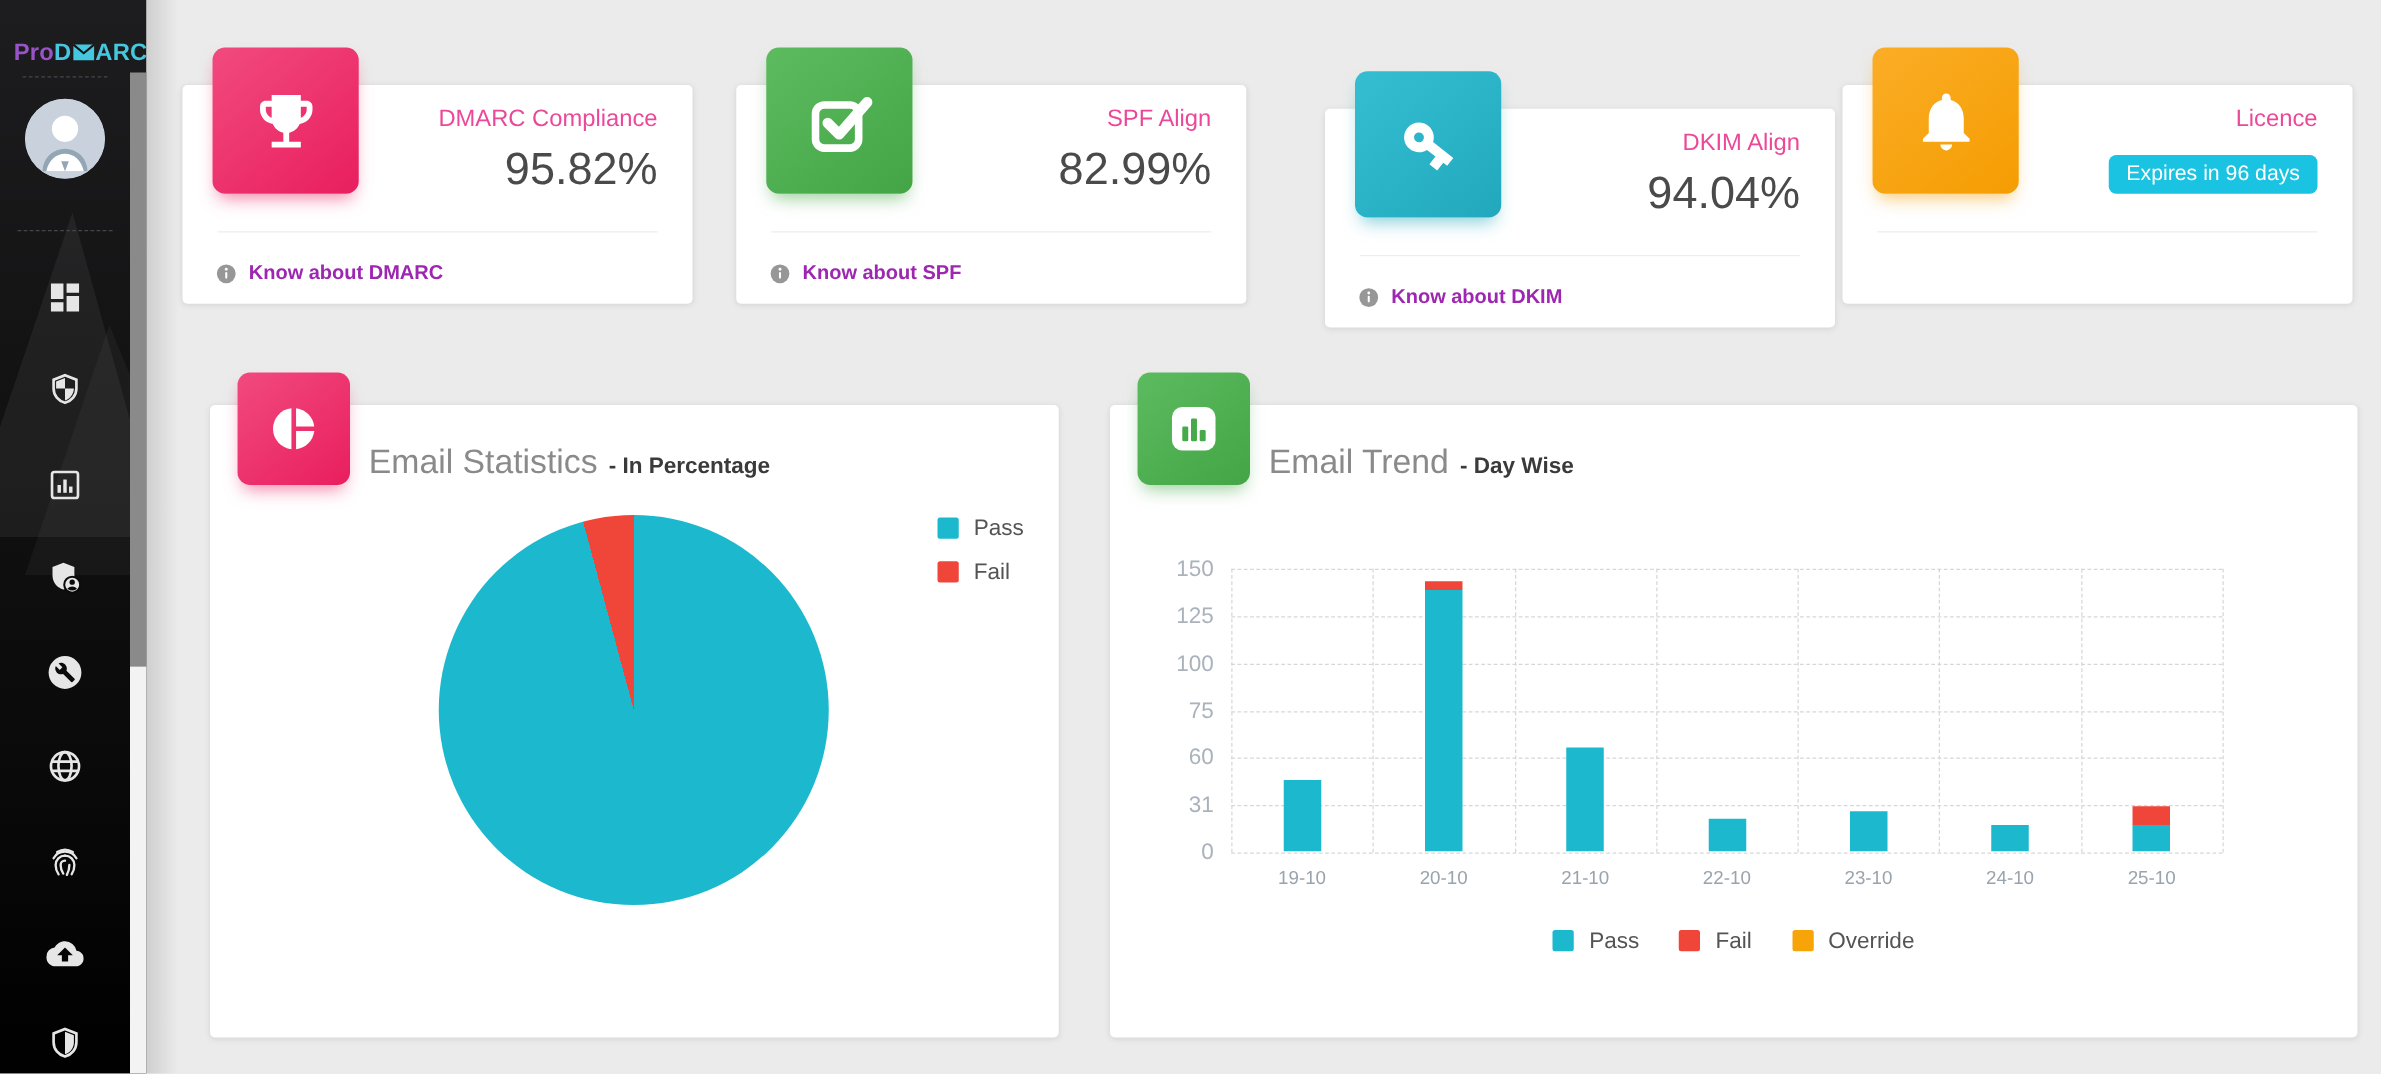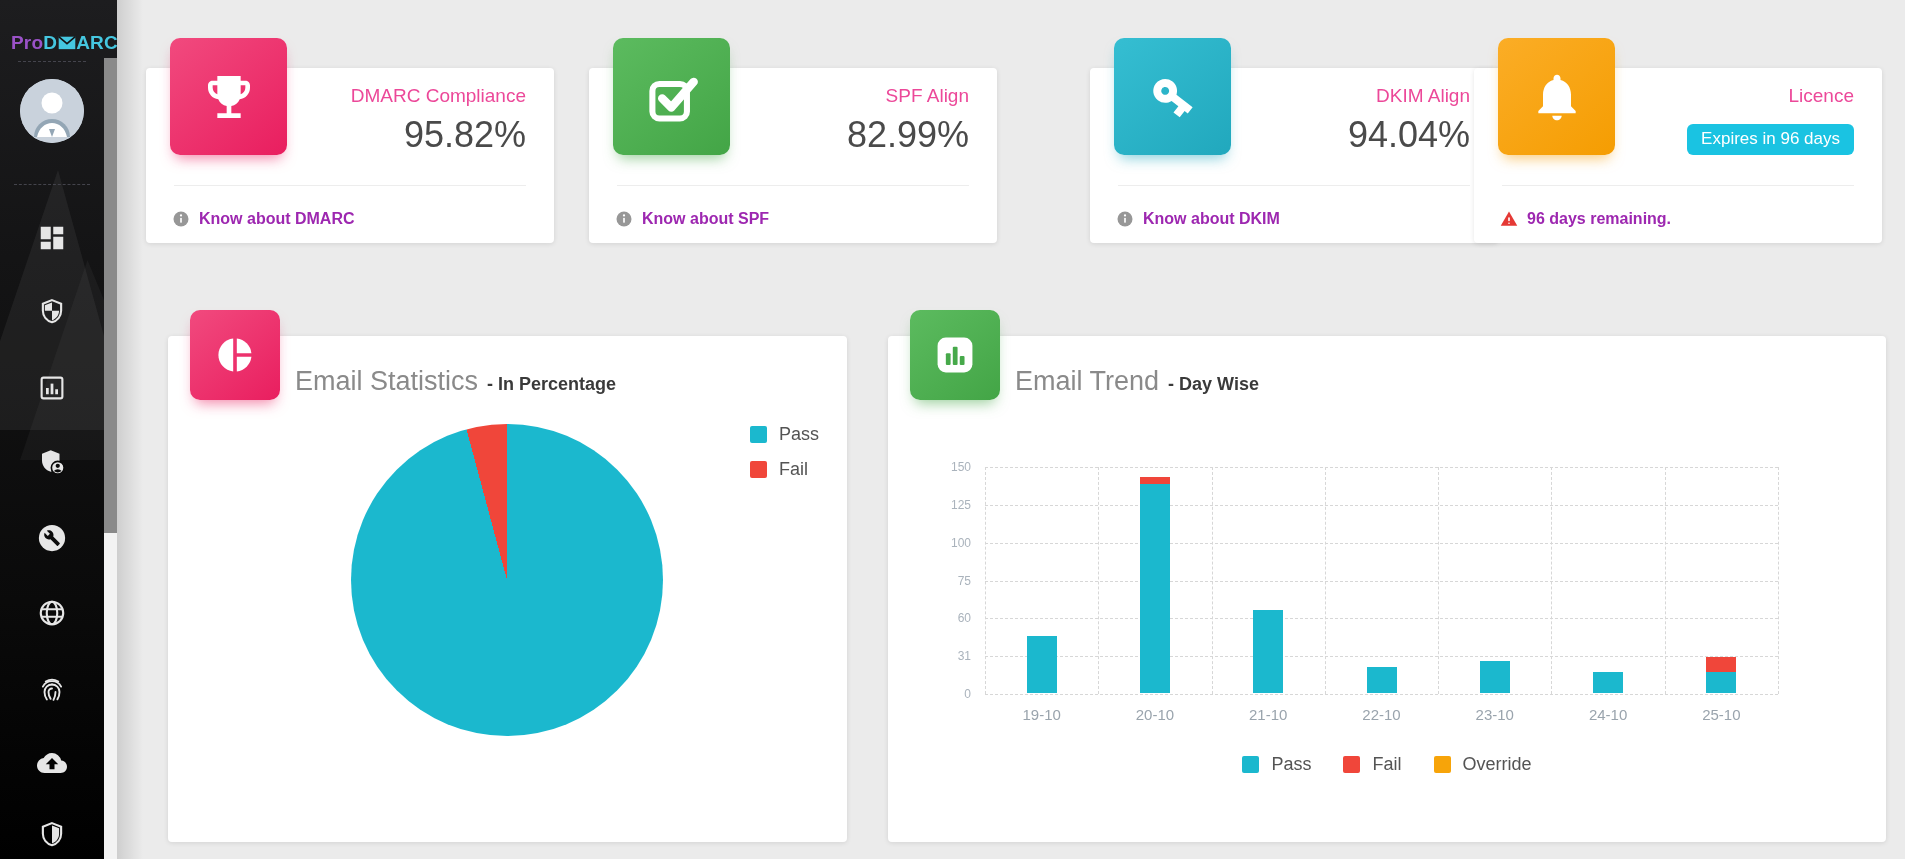"DKIM Align" div.card { left: 1090px -> 1060px; margin-top: none -> 19px }
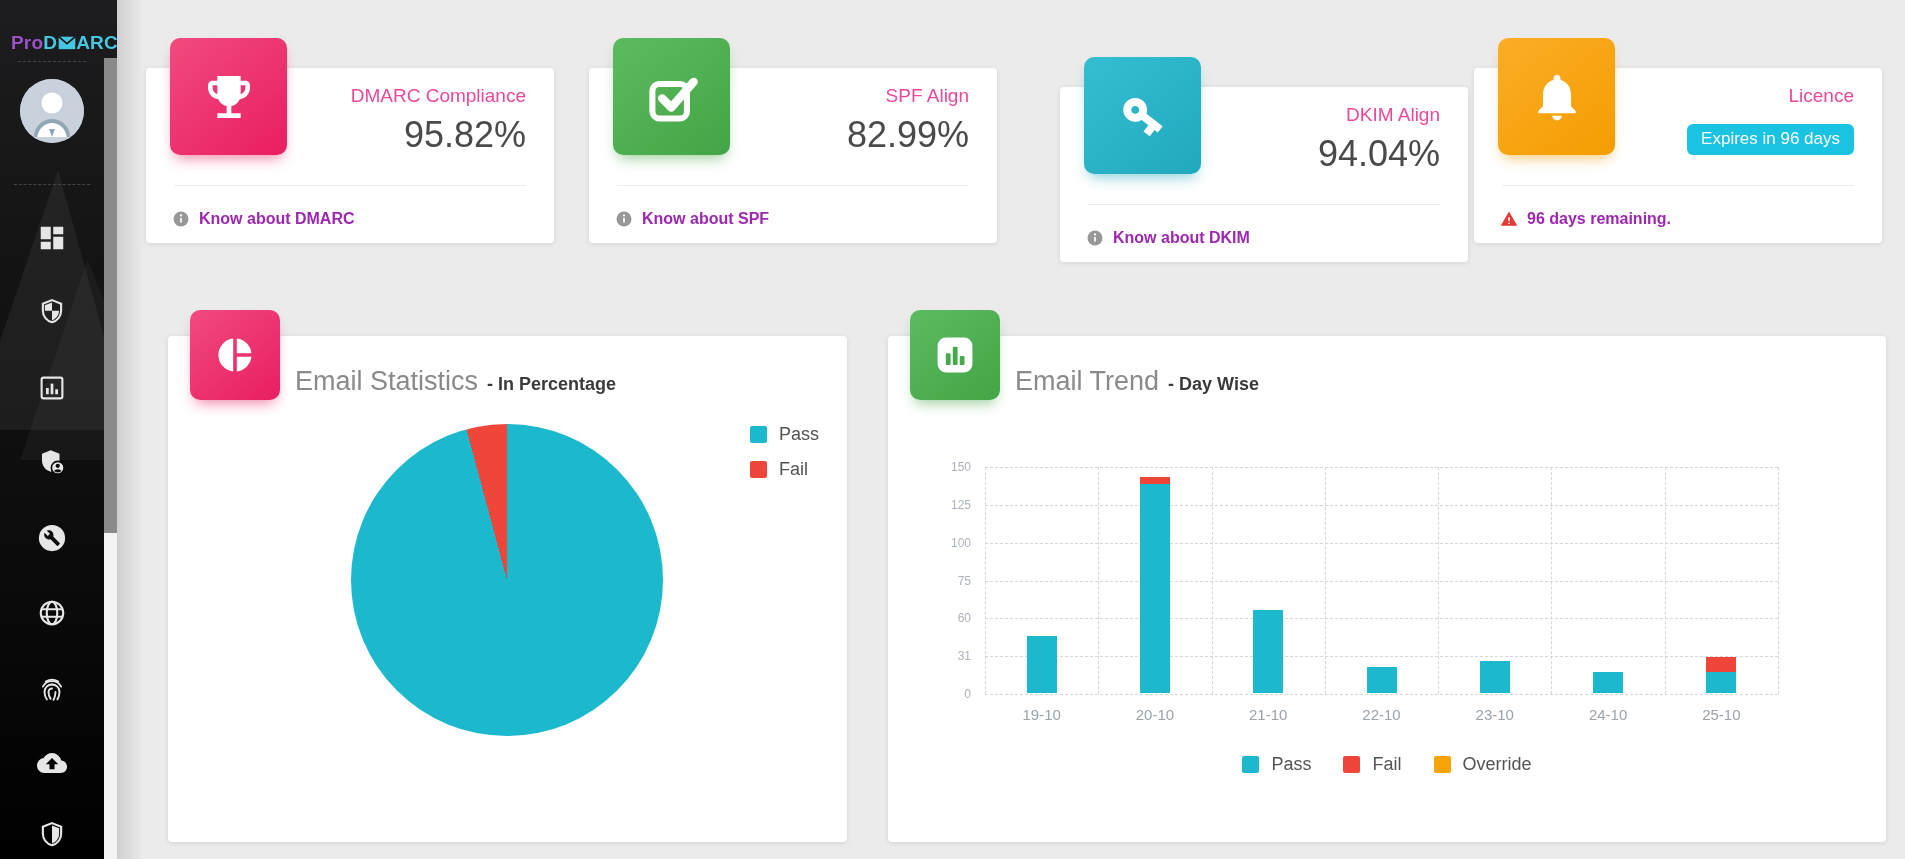"96 days remaining." div.stat-footer { html: <div> <span> <svg> <path></path> <rect></rect> <rect></rect> </svg> </span> <span>96 days remaining.</span> </div> -> none }
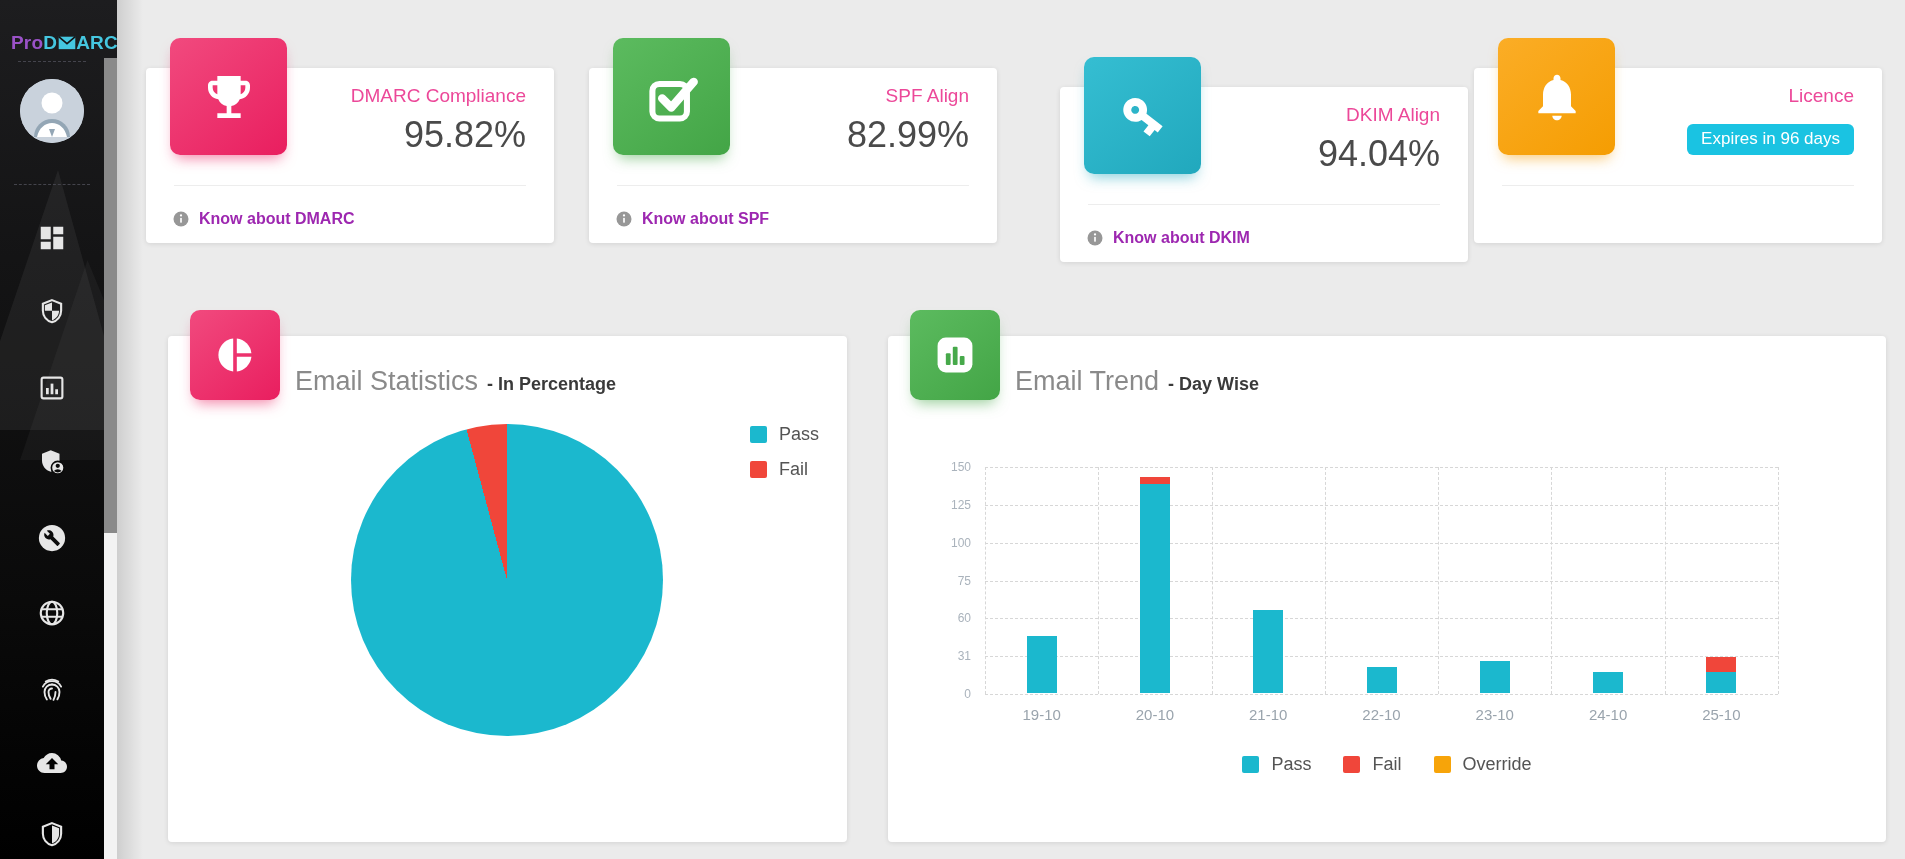"Email Statistics" .chart-card { top: 336px -> 324px }
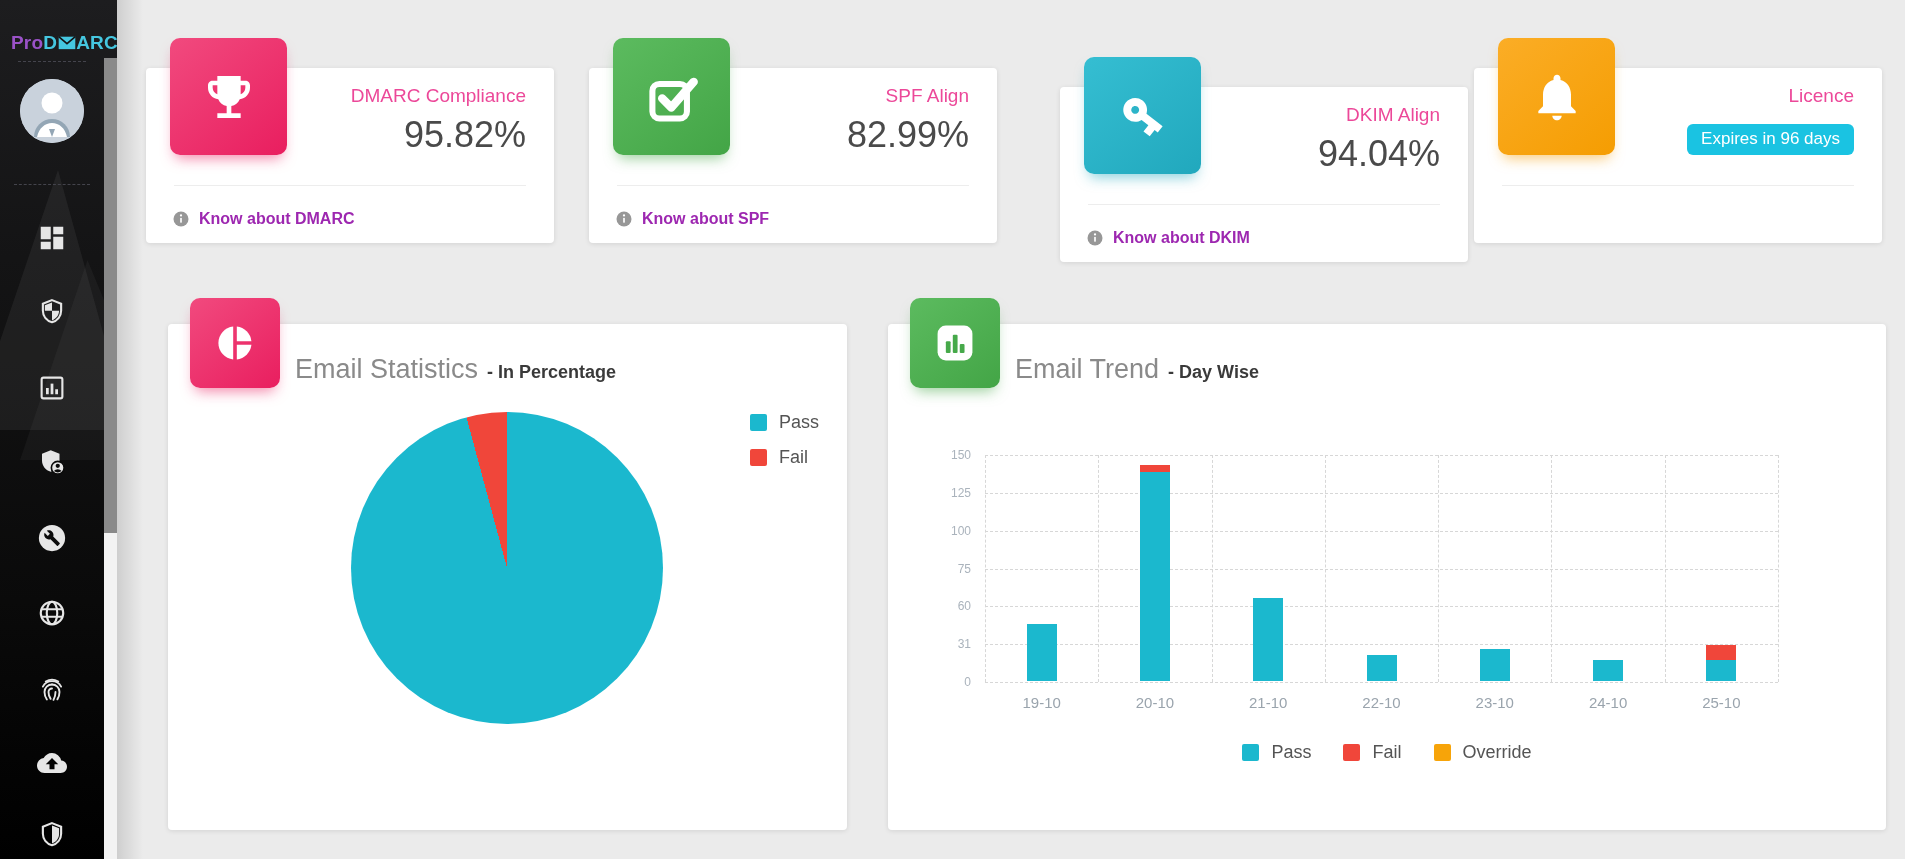"150" .ytick { font-size: 12px -> 18px }
